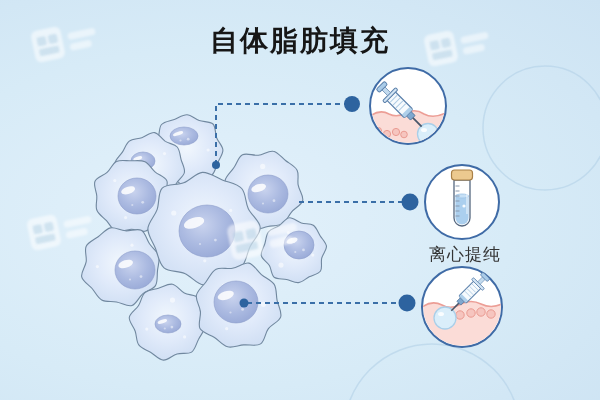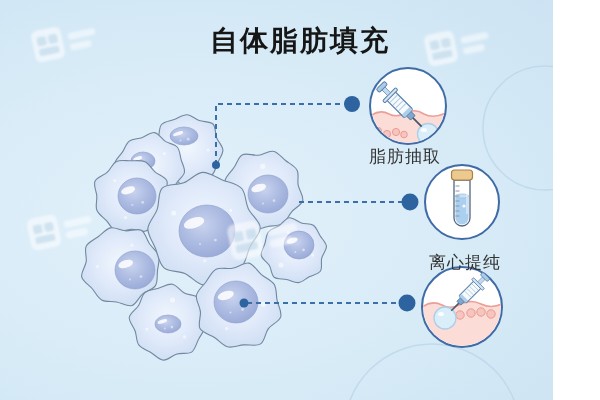"自体脂肪填充" .canvas { width: 553px -> 600px }
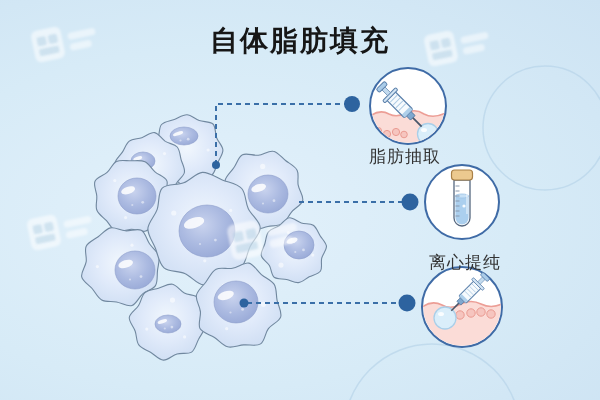"脂肪抽取" div.step-label { html: <div>脂肪抽取</div> -> none }
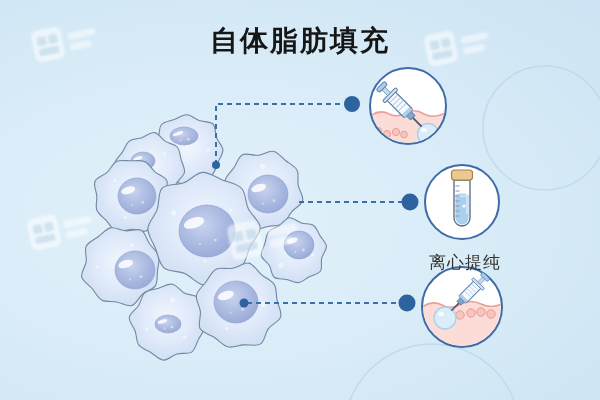"离心提纯" #label-2 { margin-top: 8px -> none }
